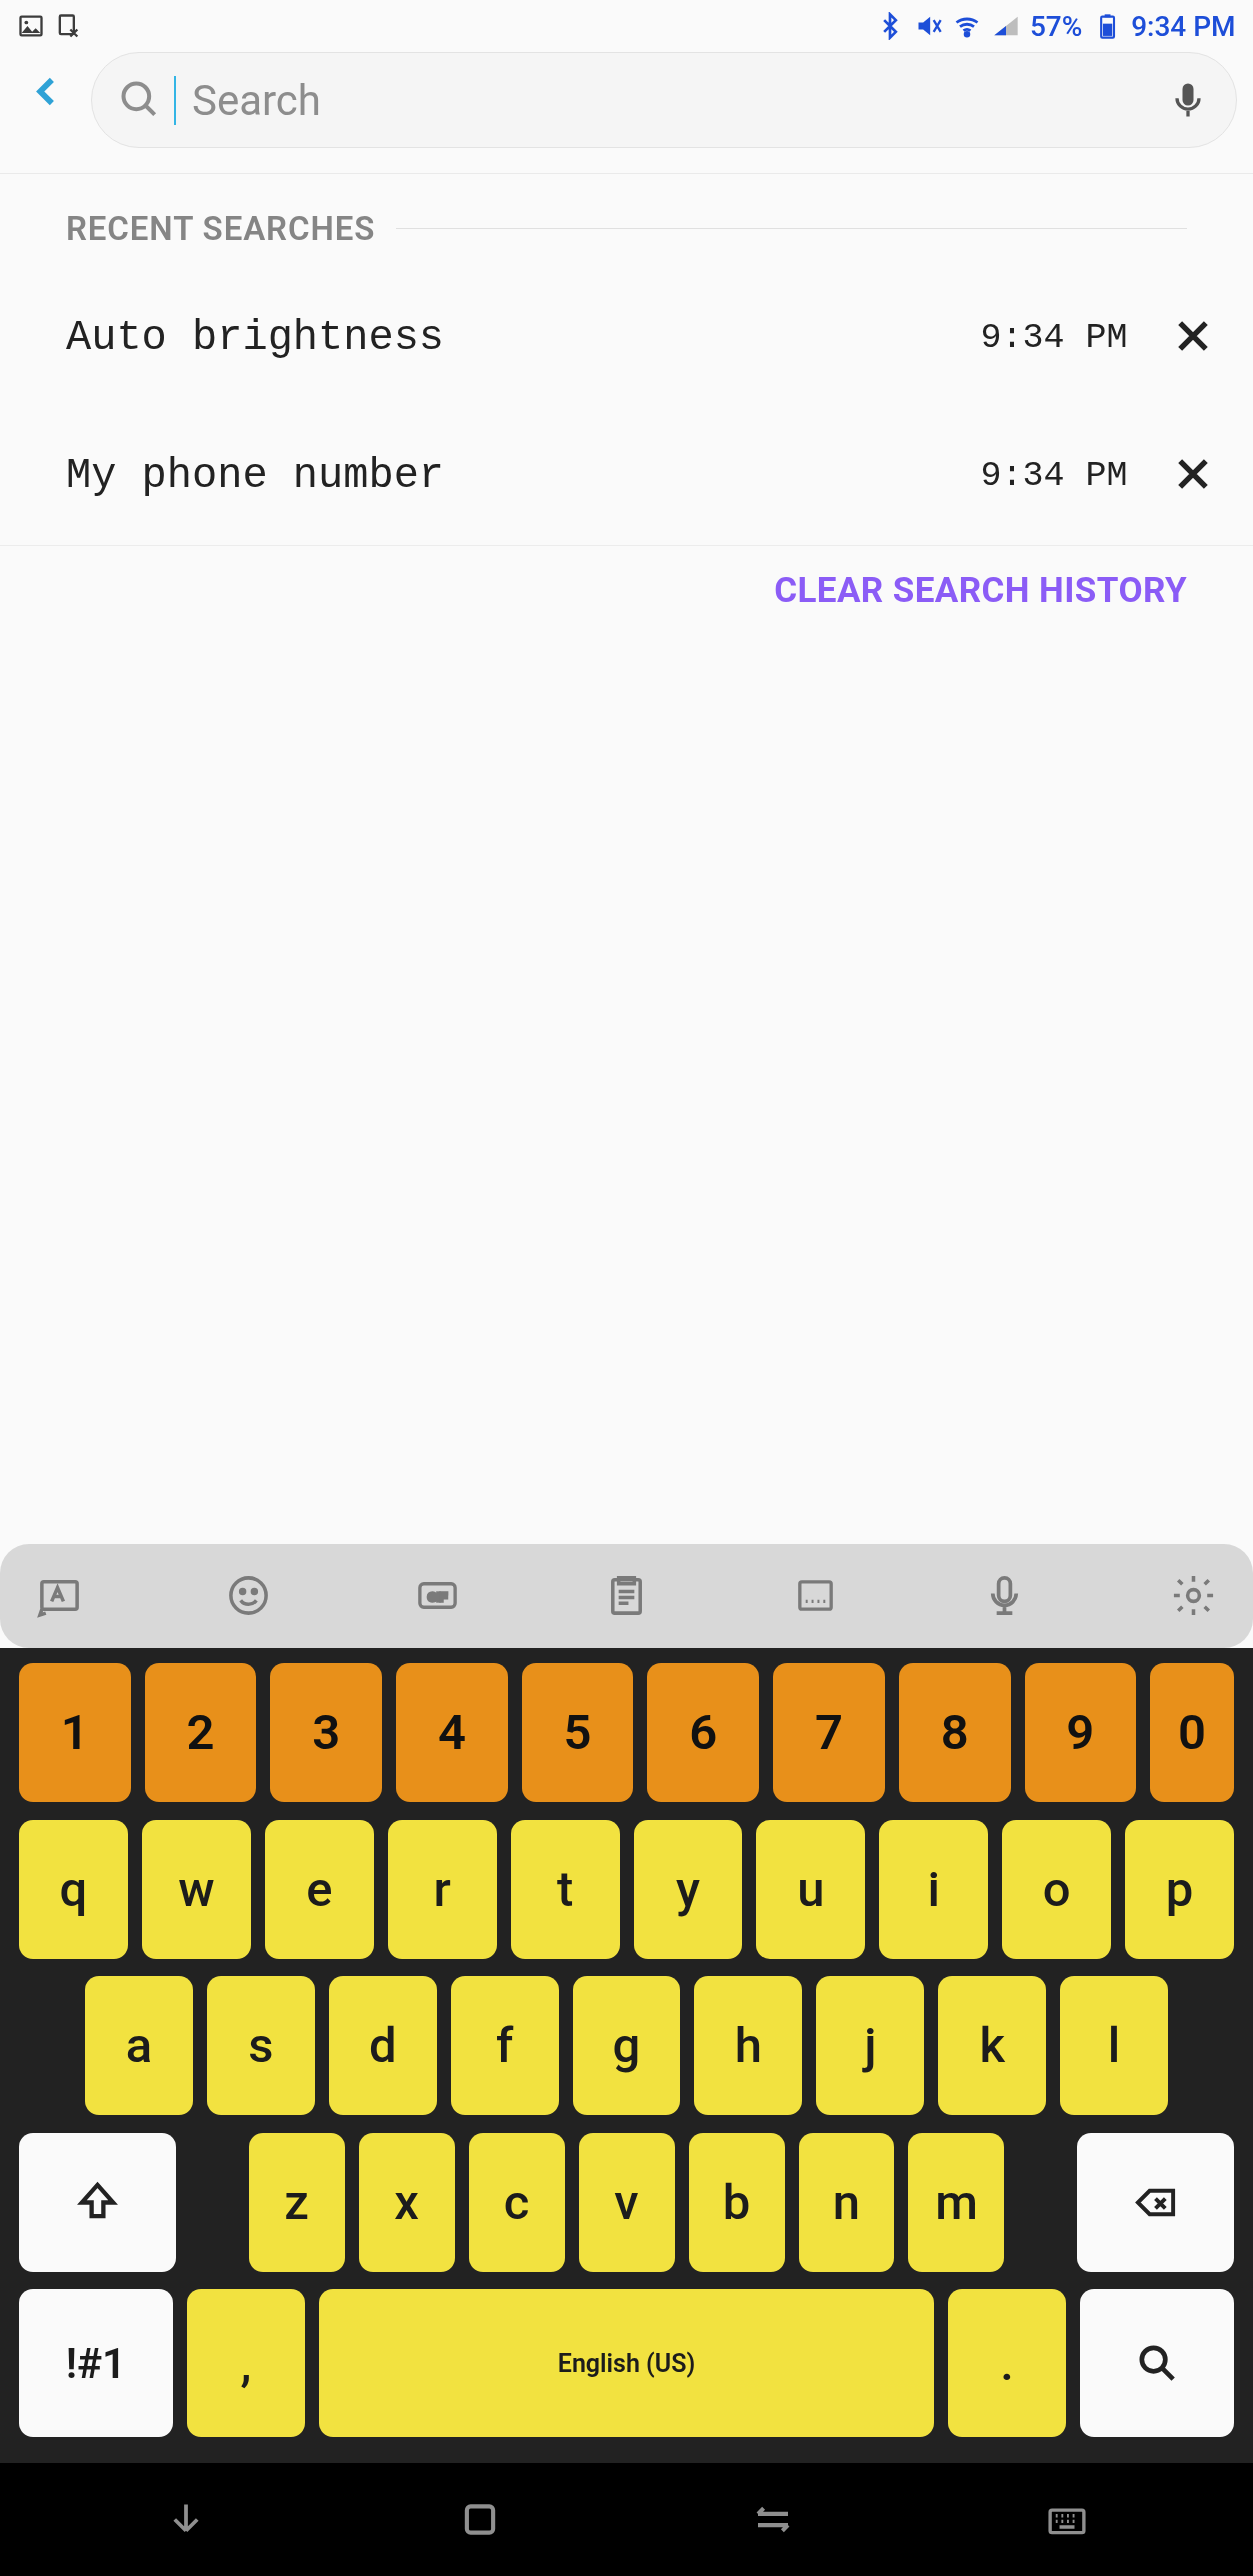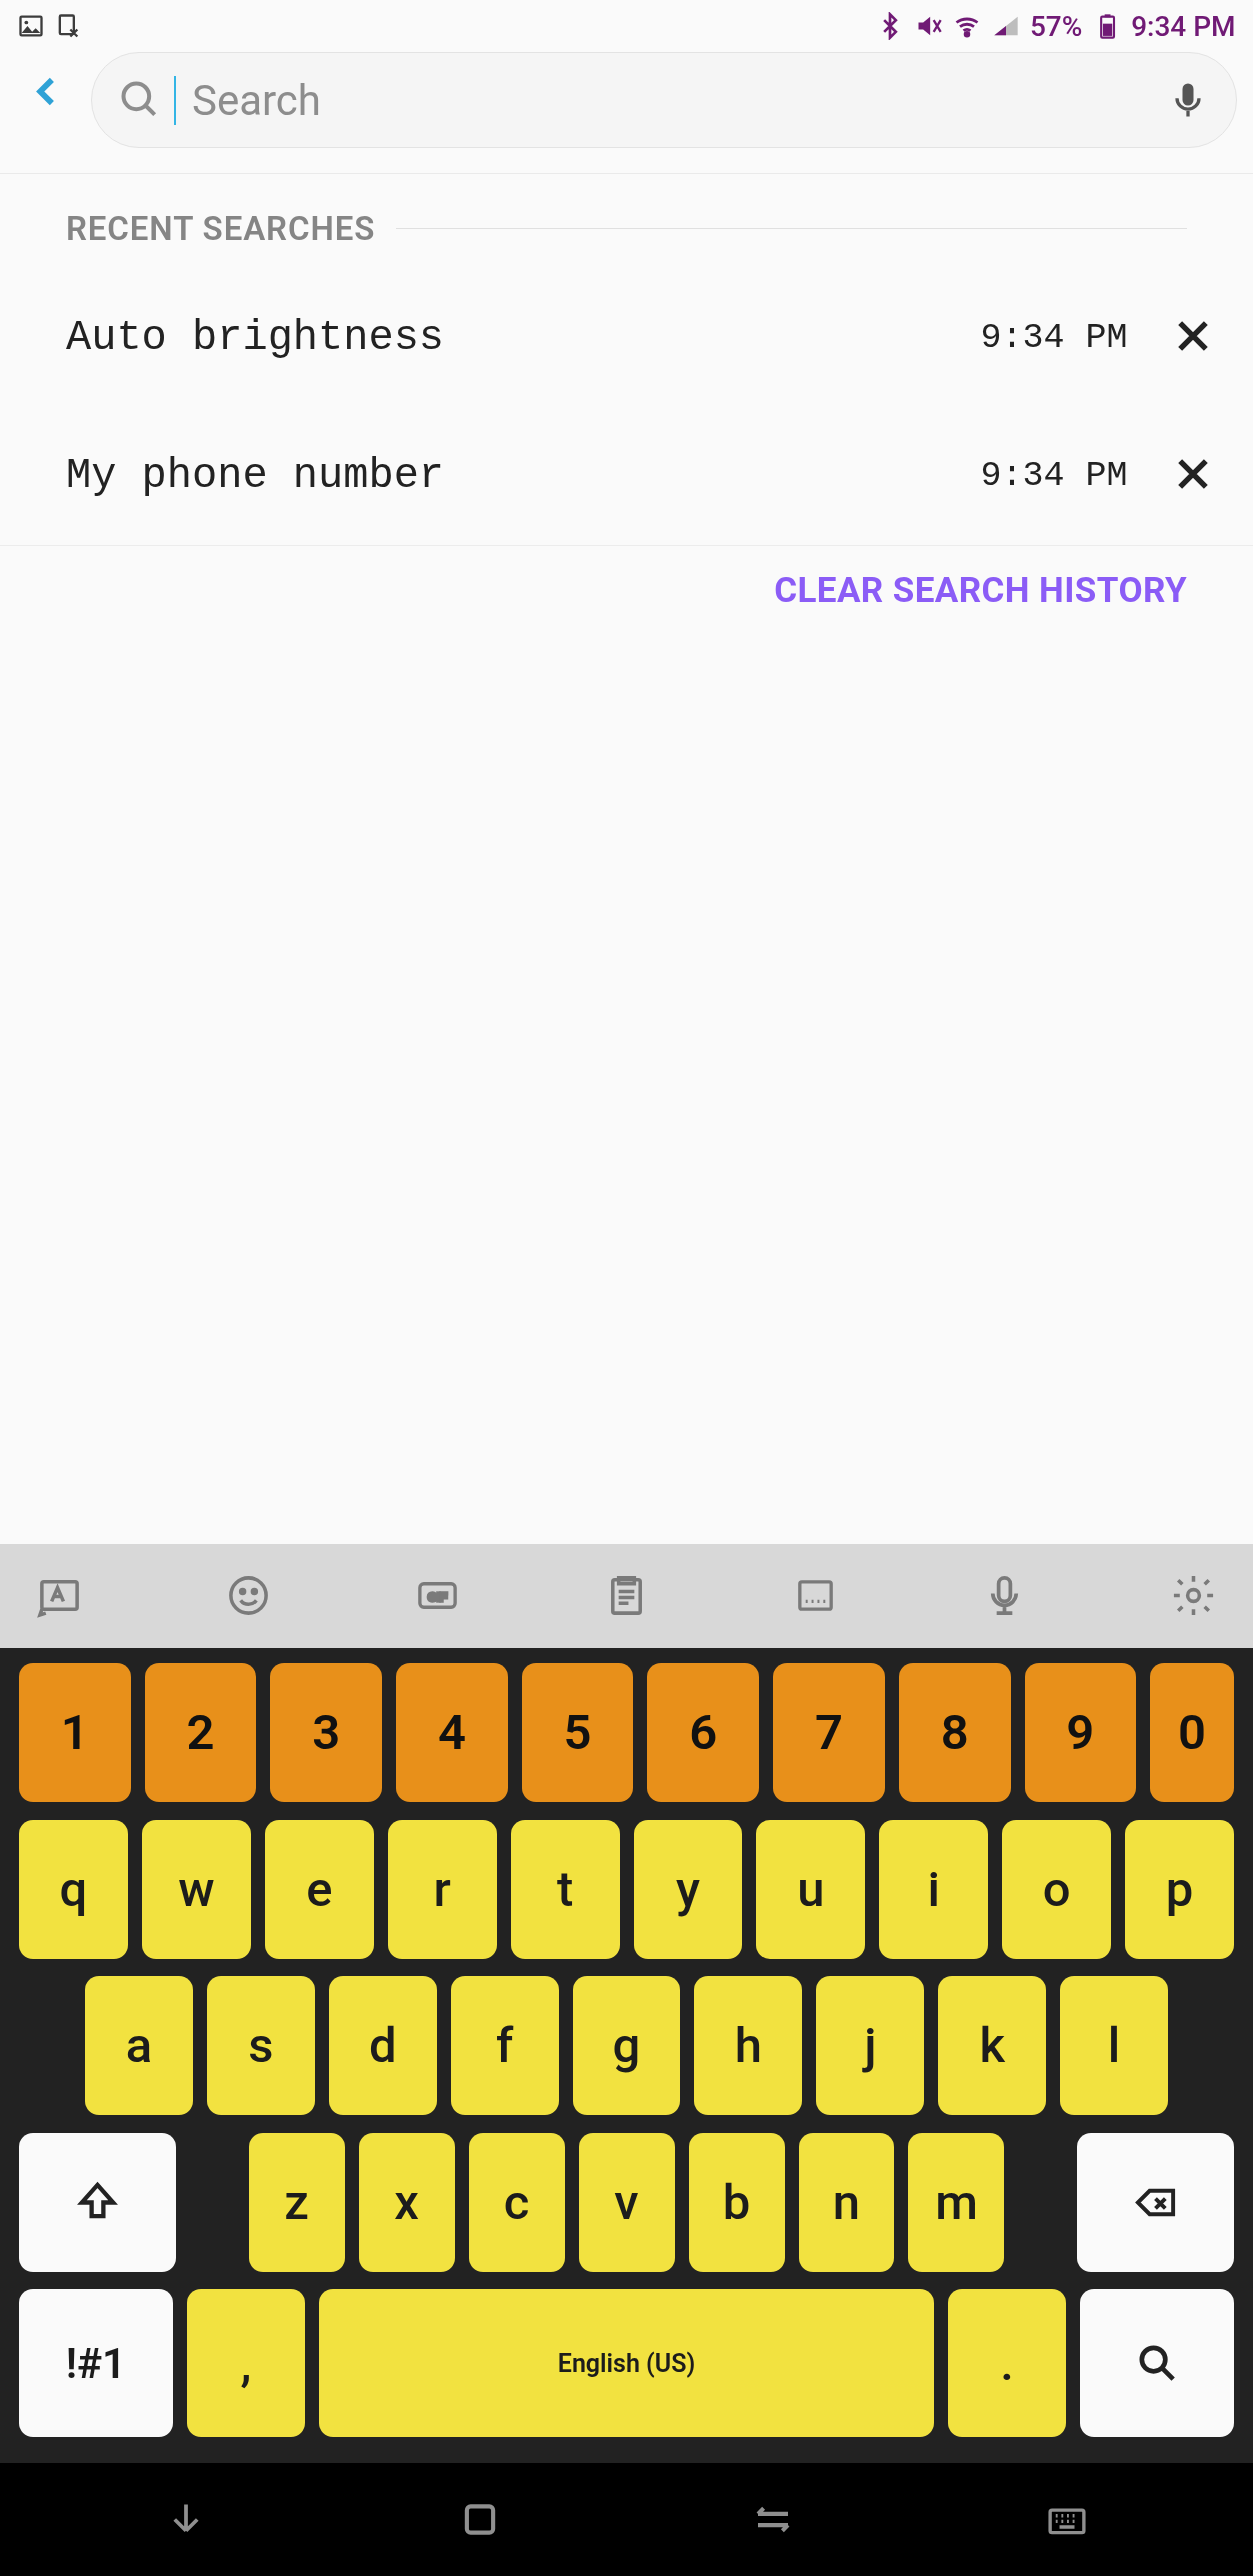"57%" .status-right span { color: #701a75 -> #1d4ed8 }
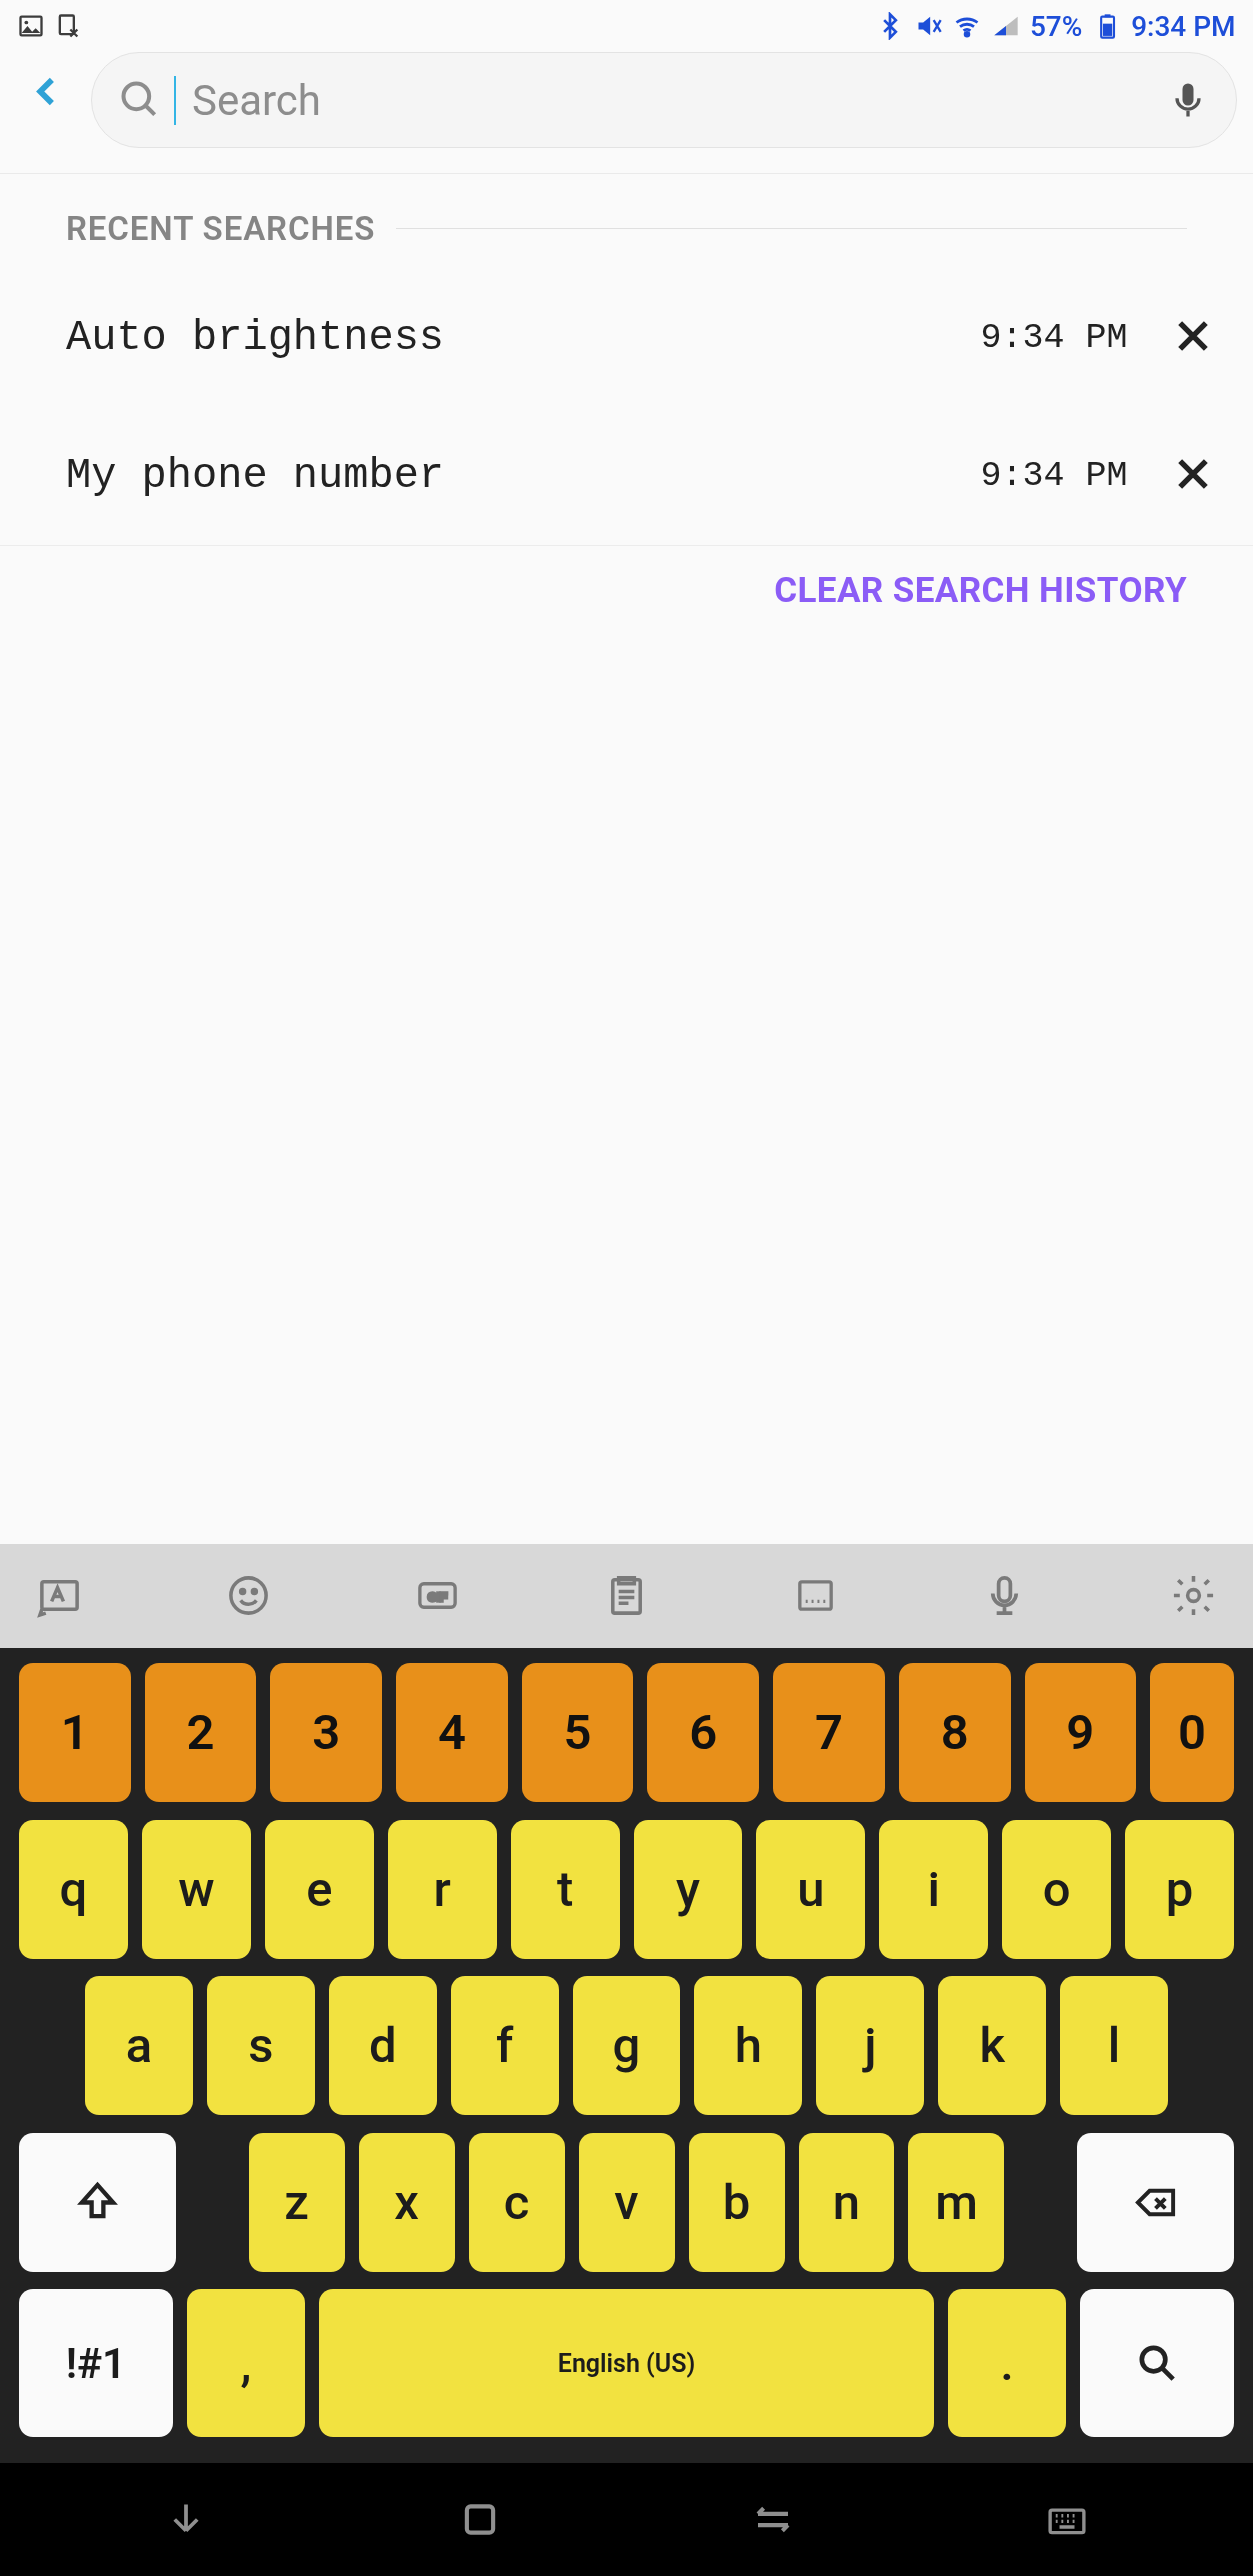"GIF" .kb-toolbar { border-radius: none -> 29px }
